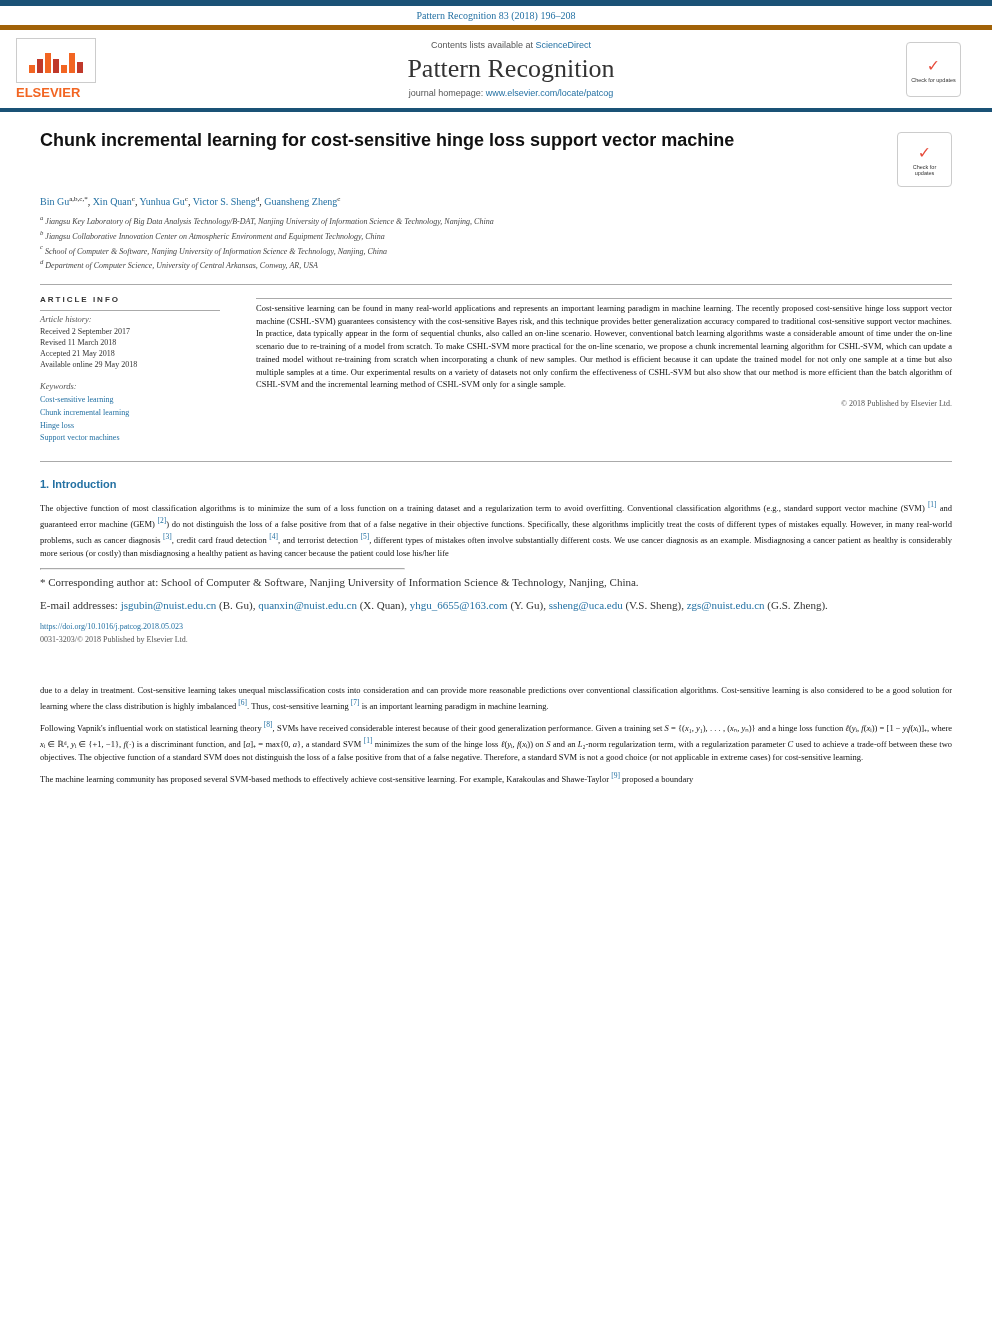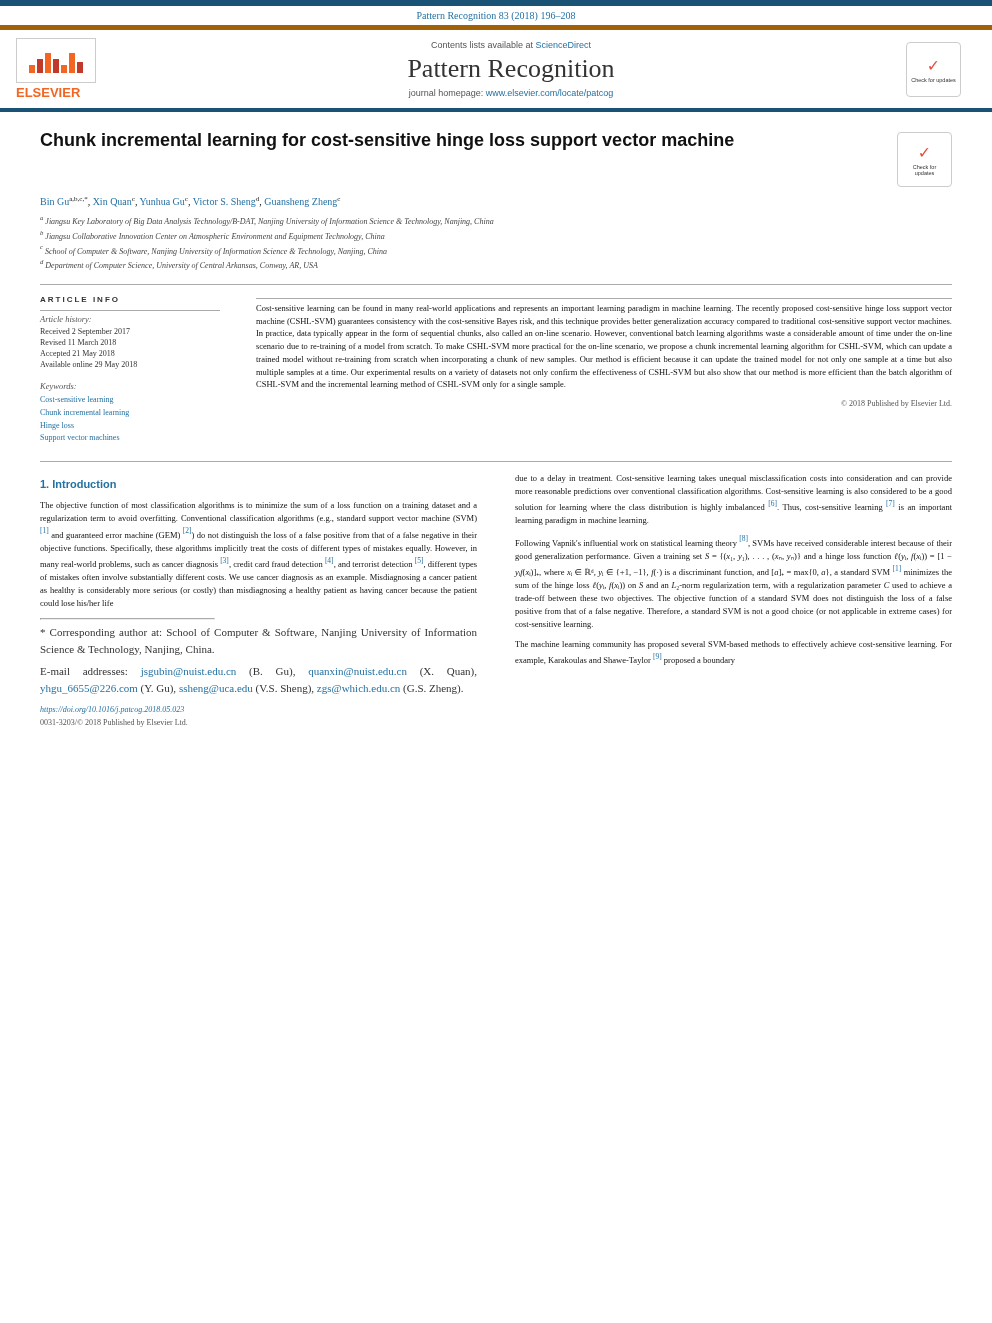"1. Introduction" .body-columns { flex-direction: none -> column }
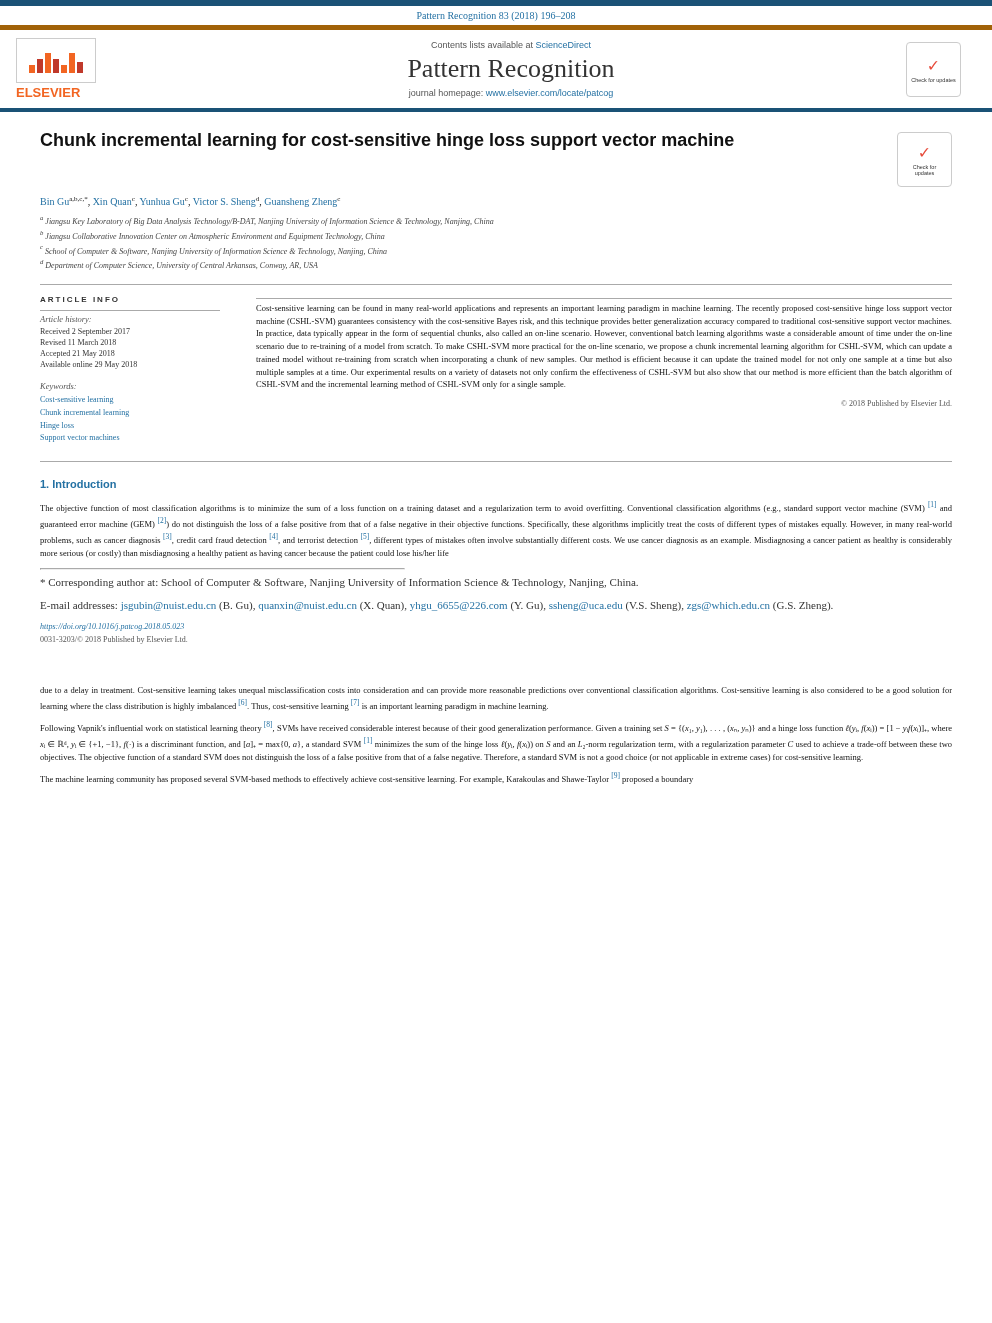"yhgu_6655@226.com" a { text: 6655@226.com -> 6655@163.com }
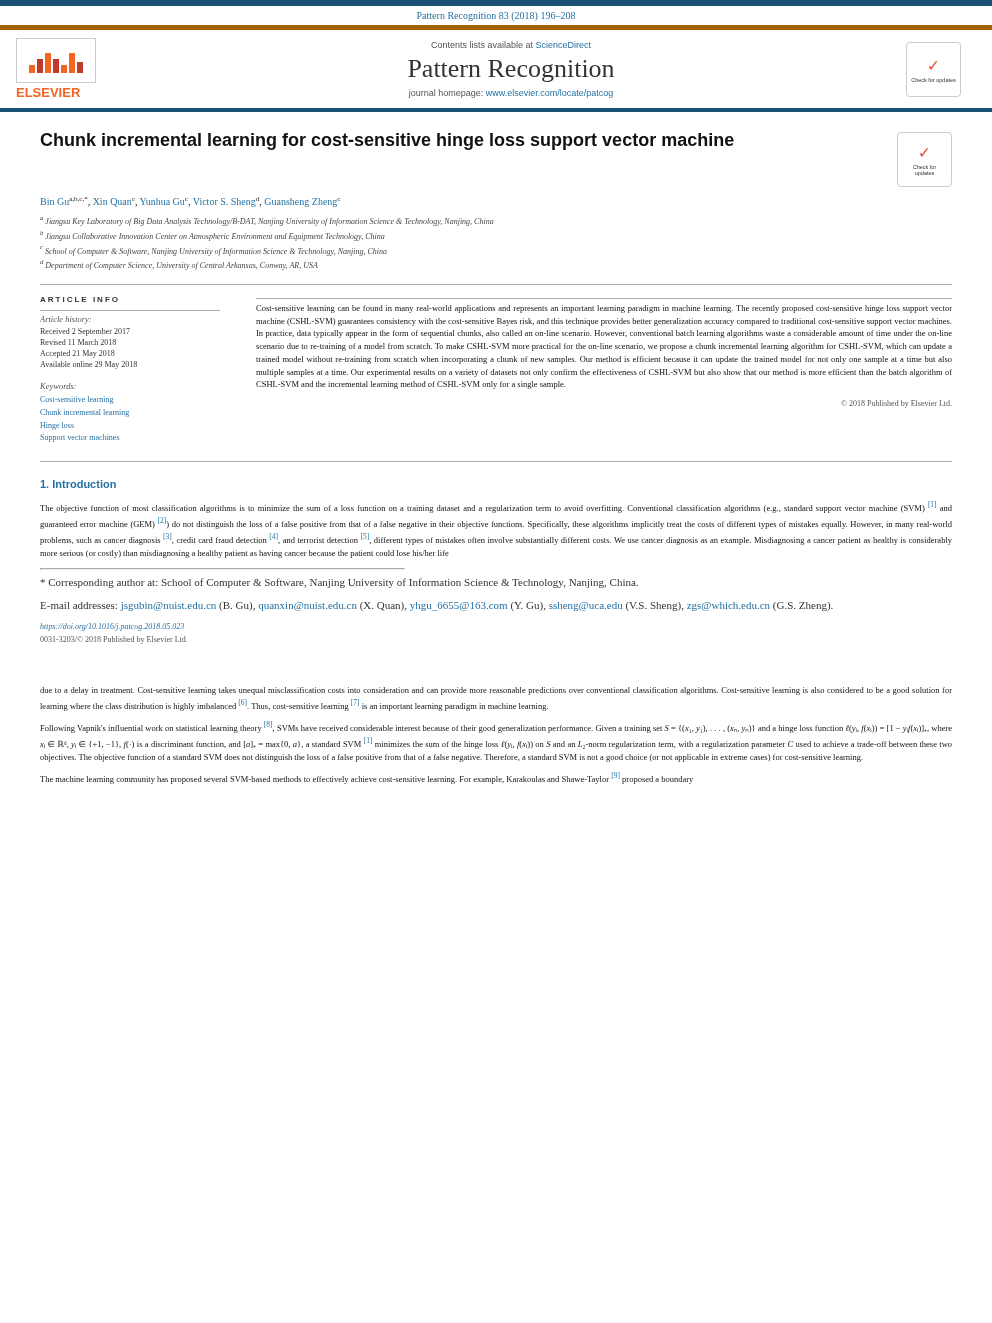"zgs@which.edu.cn" a { text: zgs@which.edu.cn -> zgs@nuist.edu.cn }
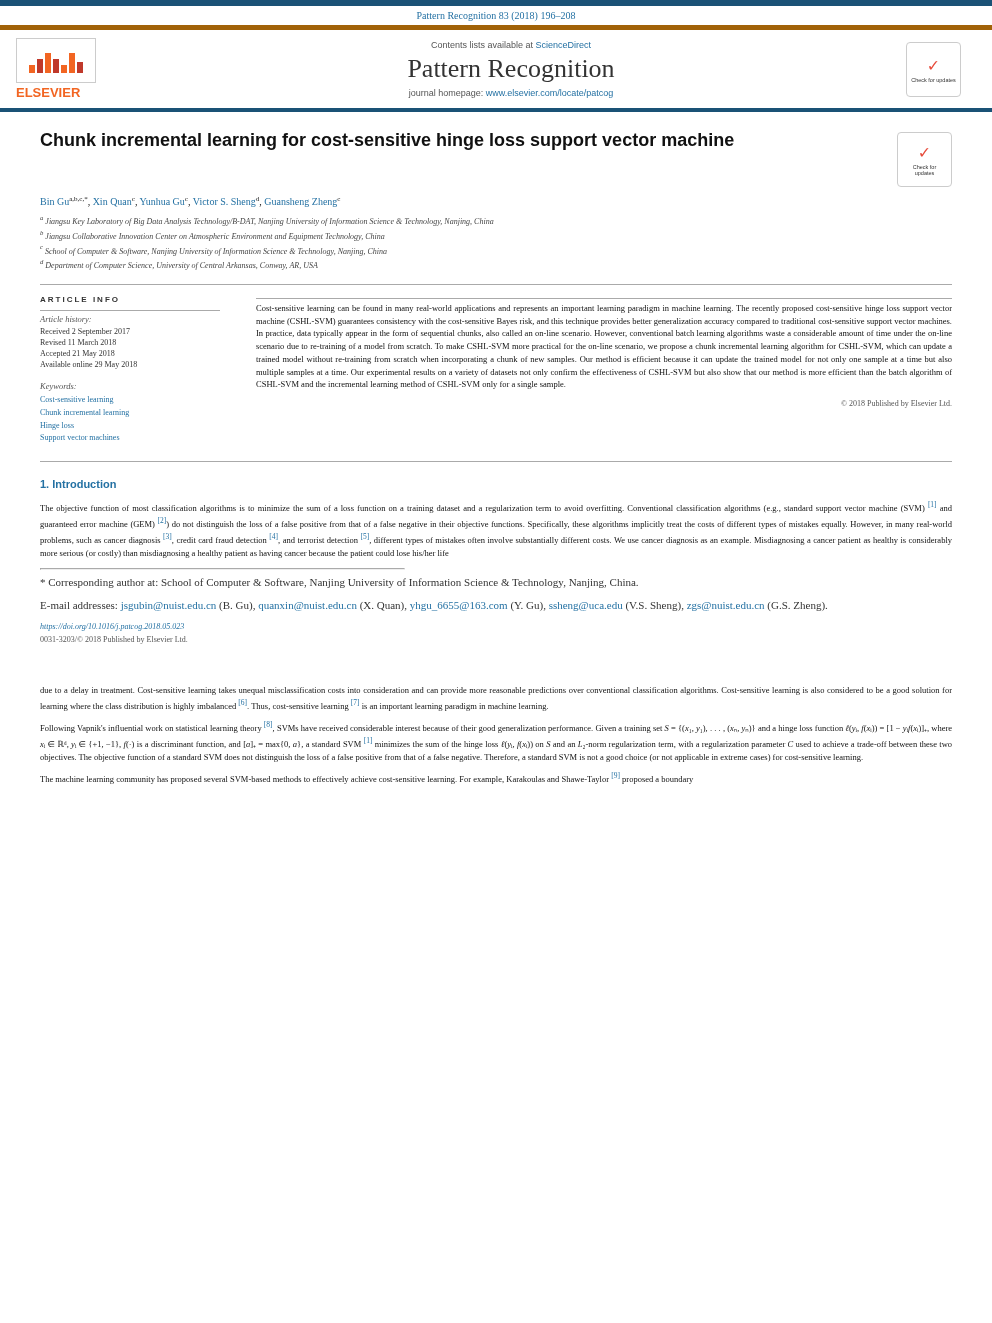"https://doi.org/10.1016/j.patcog.2018.05" .doi-line { font-style: italic -> none }
